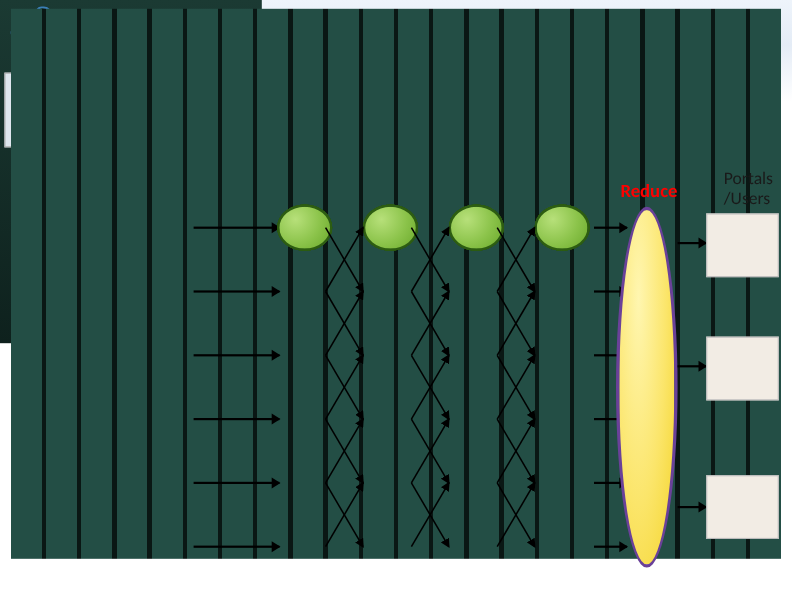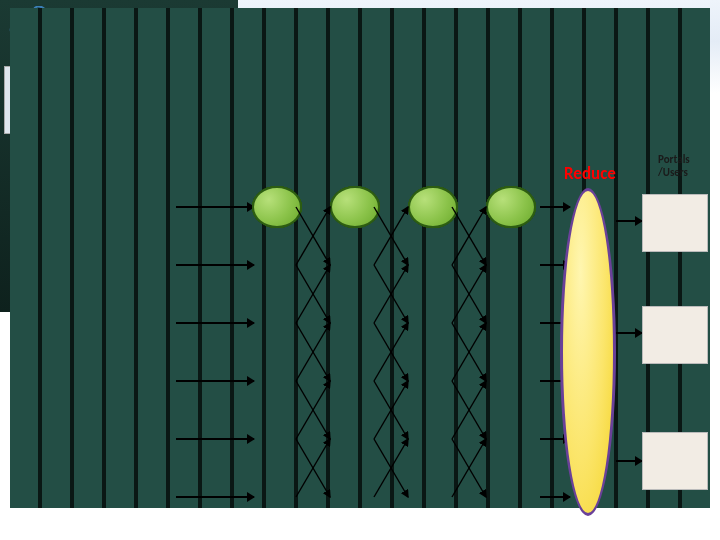"Portals" .portals-label { font-size: 11px -> 16px; font-weight: 700 -> 400 }
